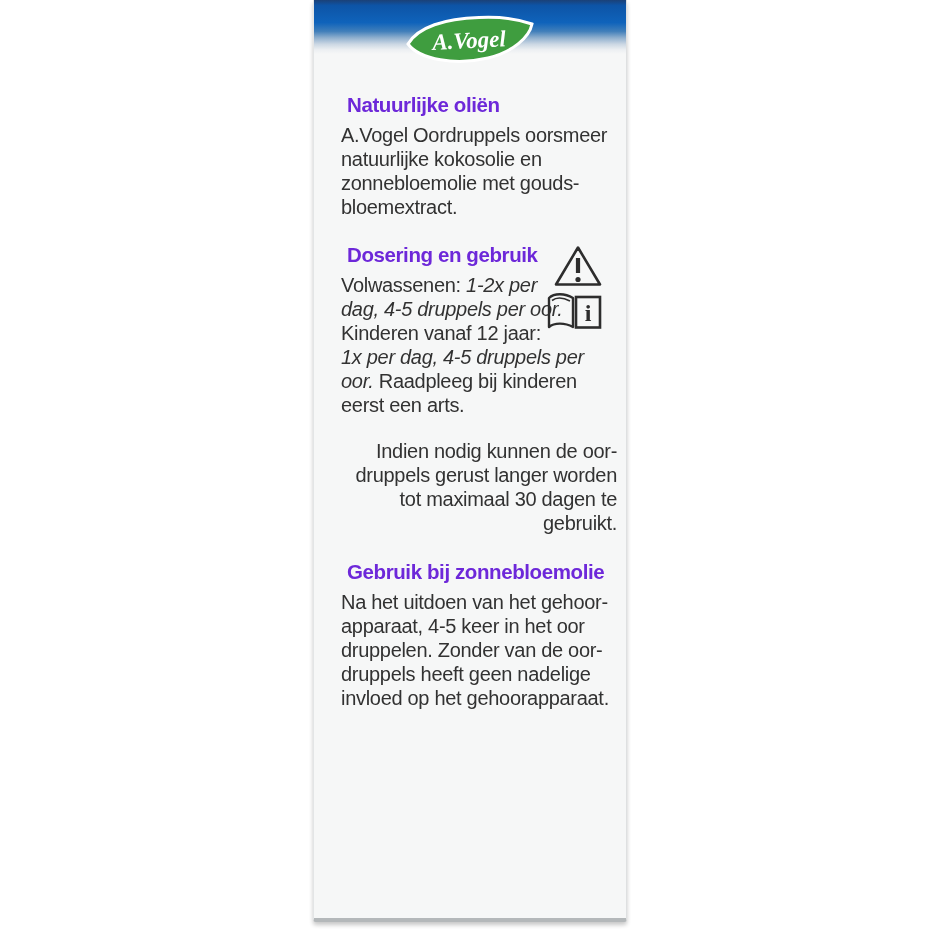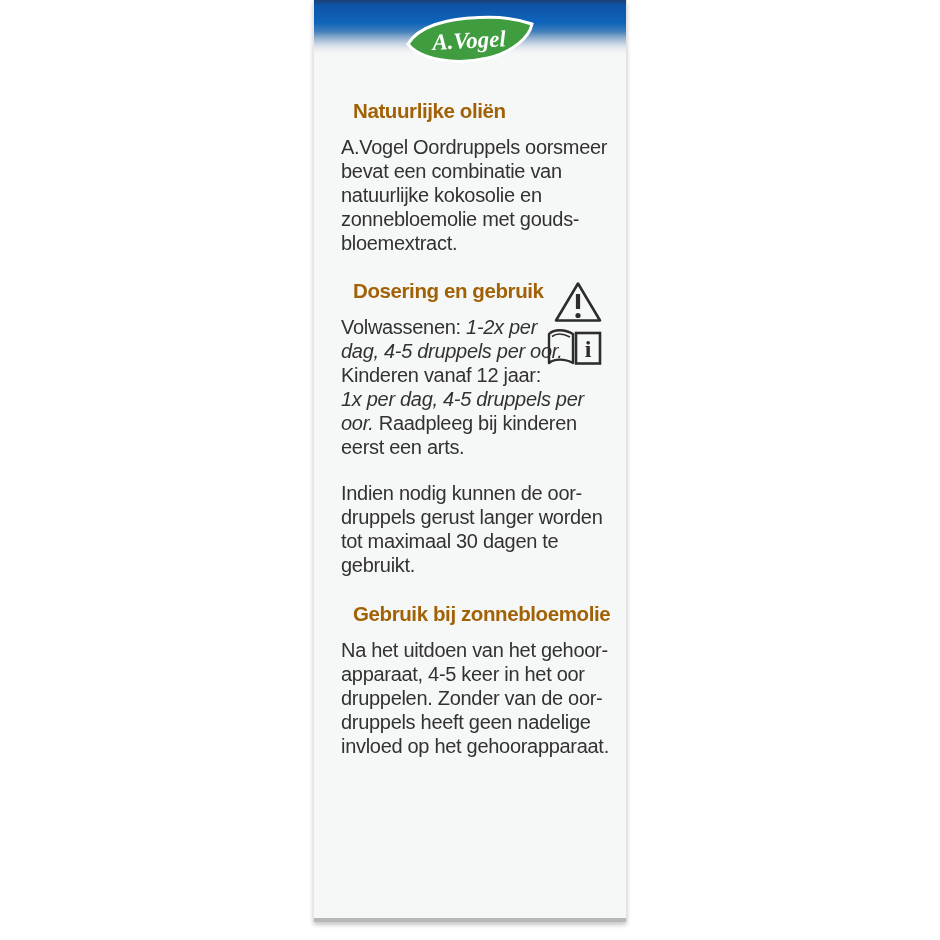"Natuurlijke oliën" .sec h2 { color: #a16207 -> #6d28d9; margin: 12px -> 6px }
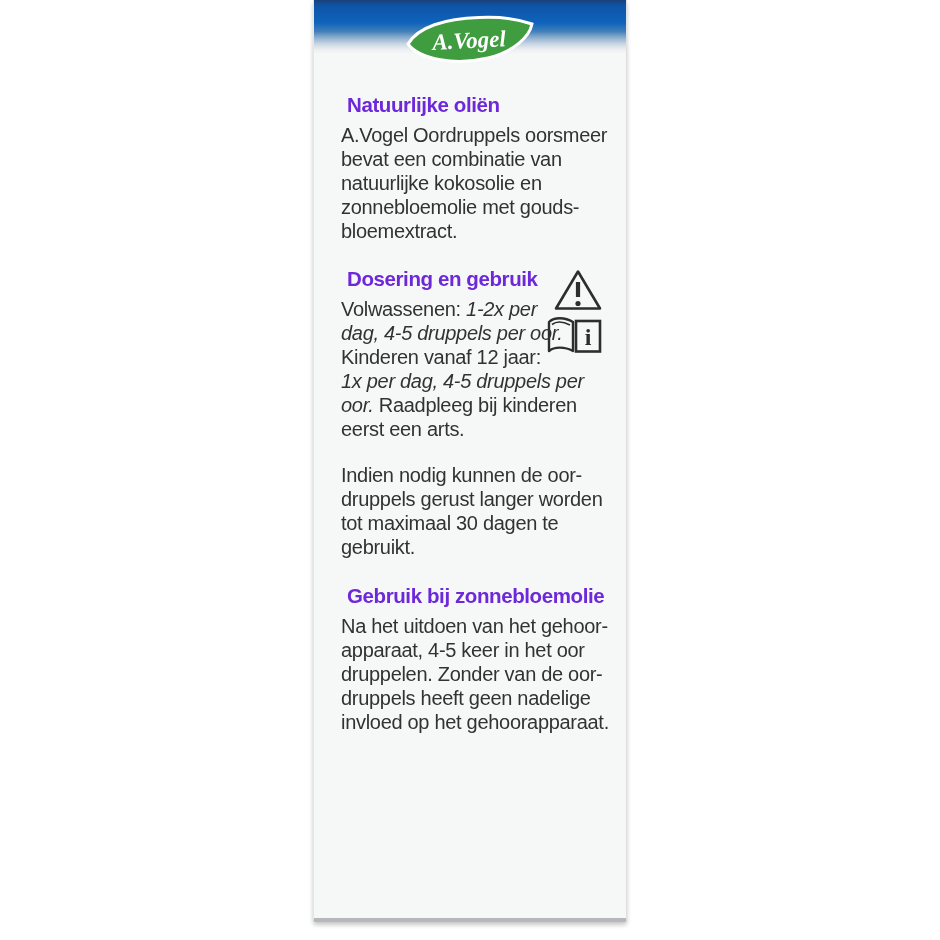"bevat een combinatie van" div.line { html: <div>bevat een combinatie van</div> -> none }
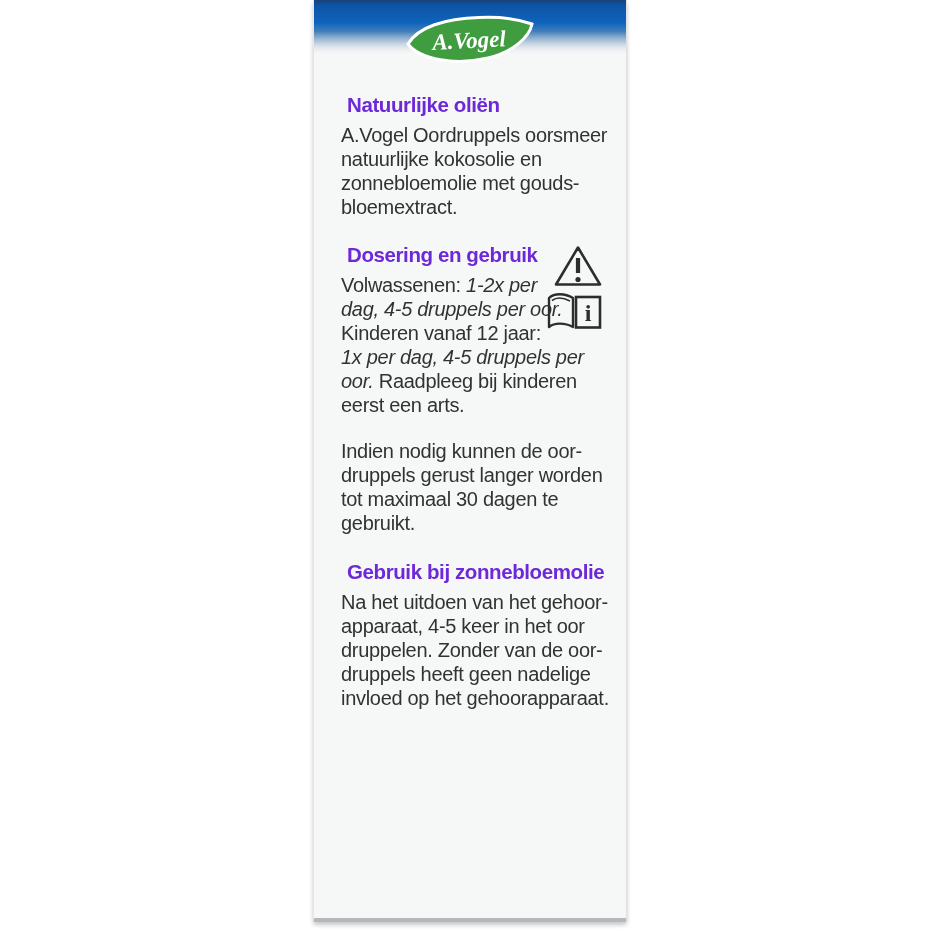"Indien nodig kunnen de oor-" .sec-gap-22 { text-align: none -> right }
